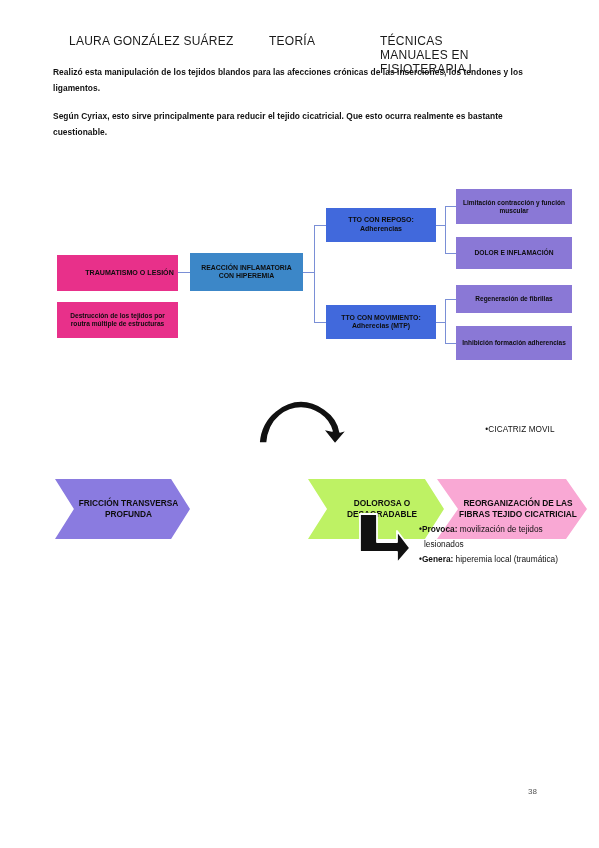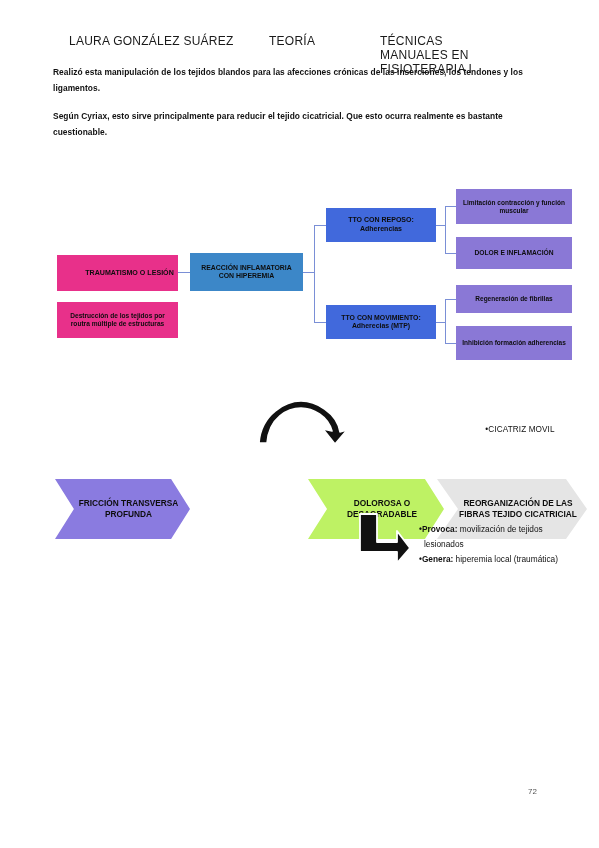"REORGANIZACIÓN DE LAS FIBRAS TEJIDO" #chev-4 { background: #e5e5e5 -> #f9a8d4 }
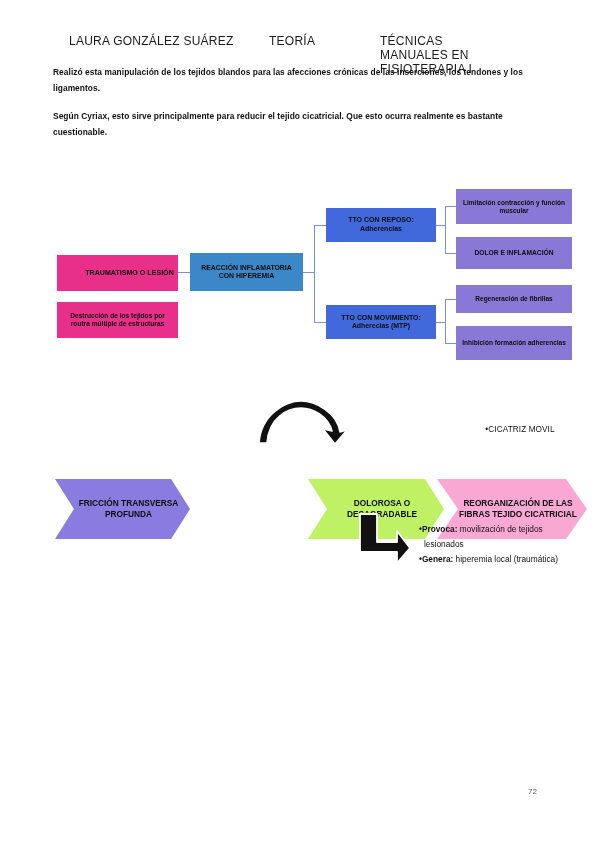"72" div { text: 72 -> 38 }
